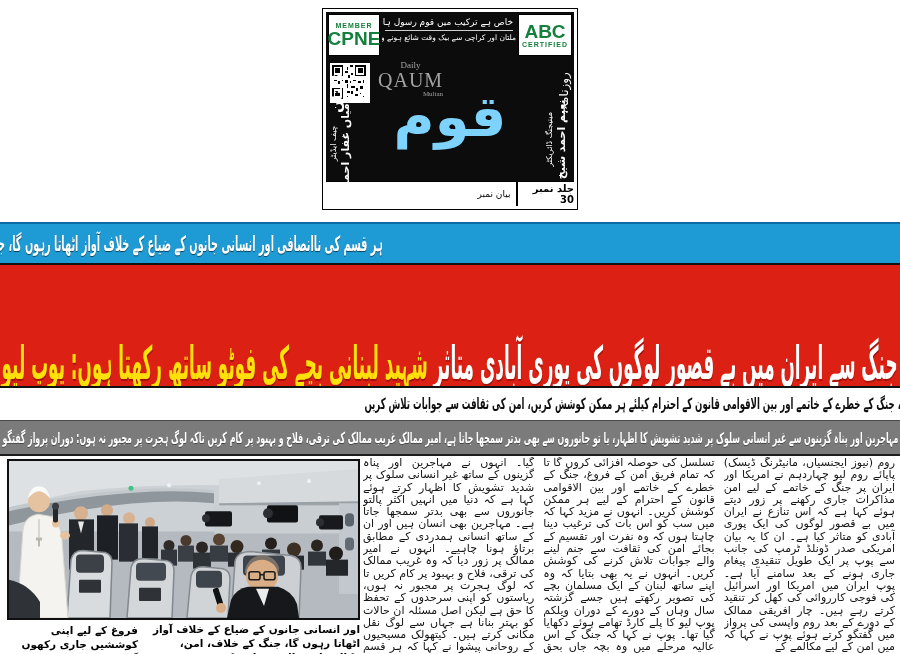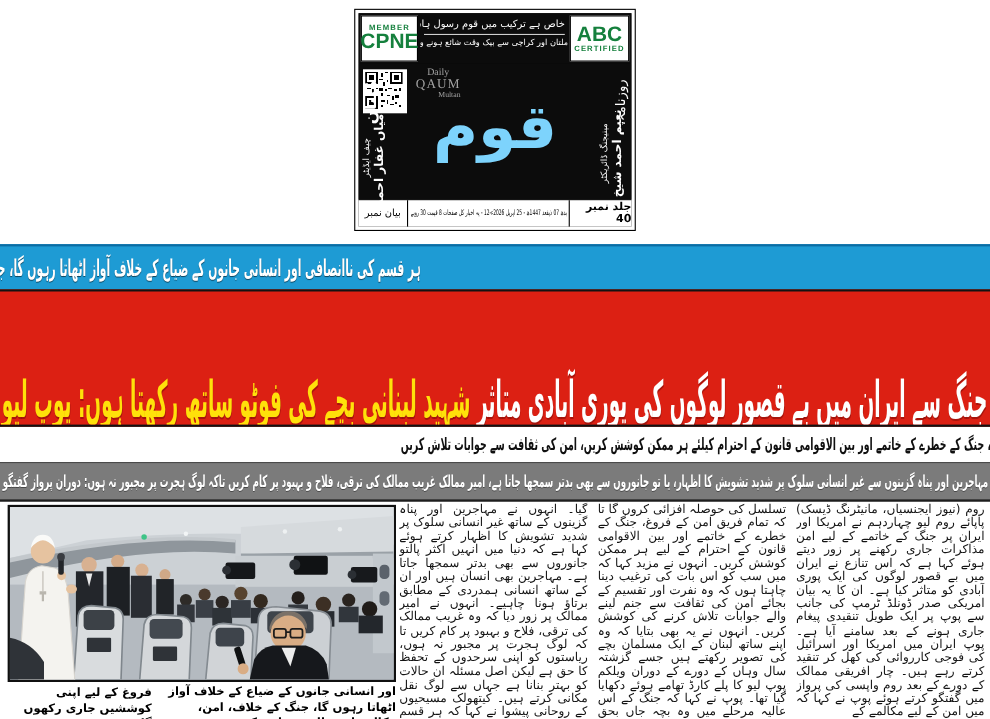"QAUM" #daily-block .d2 { font-size: 12px -> 20px }
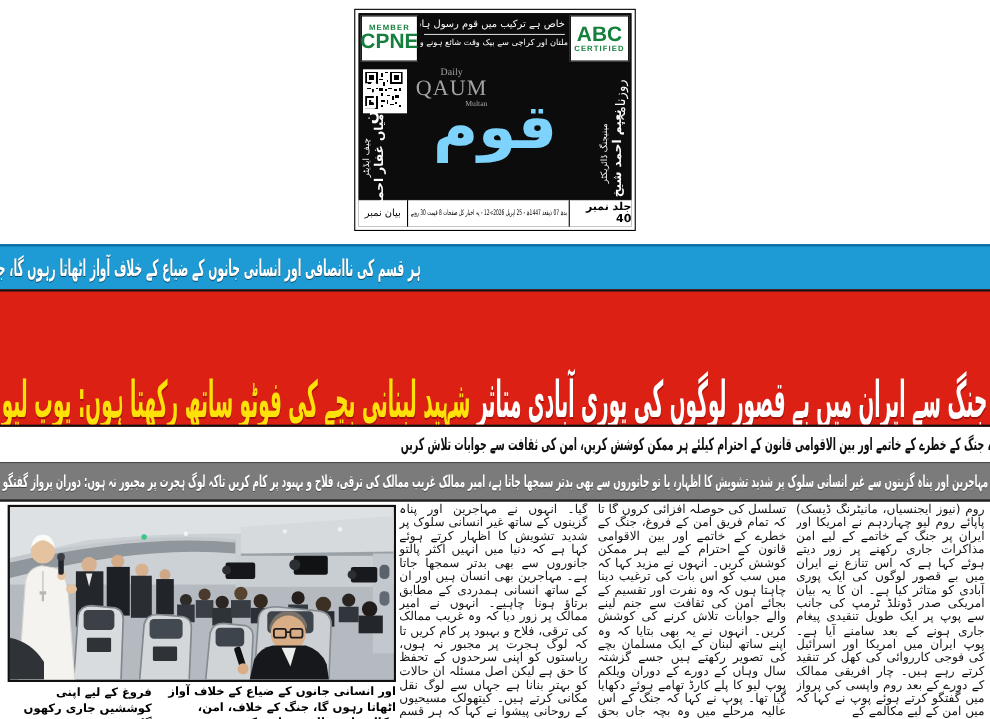"بدھ 07 ذیقعد 1447ھ -" div.cell { html: <div> <span>بدھ 07 ذیقعد 1447ھ - 25 اپریل 2026ء-12 - یہ اخبار کل صفحات 8 قیمت 30 روپے</span> </div> -> none }
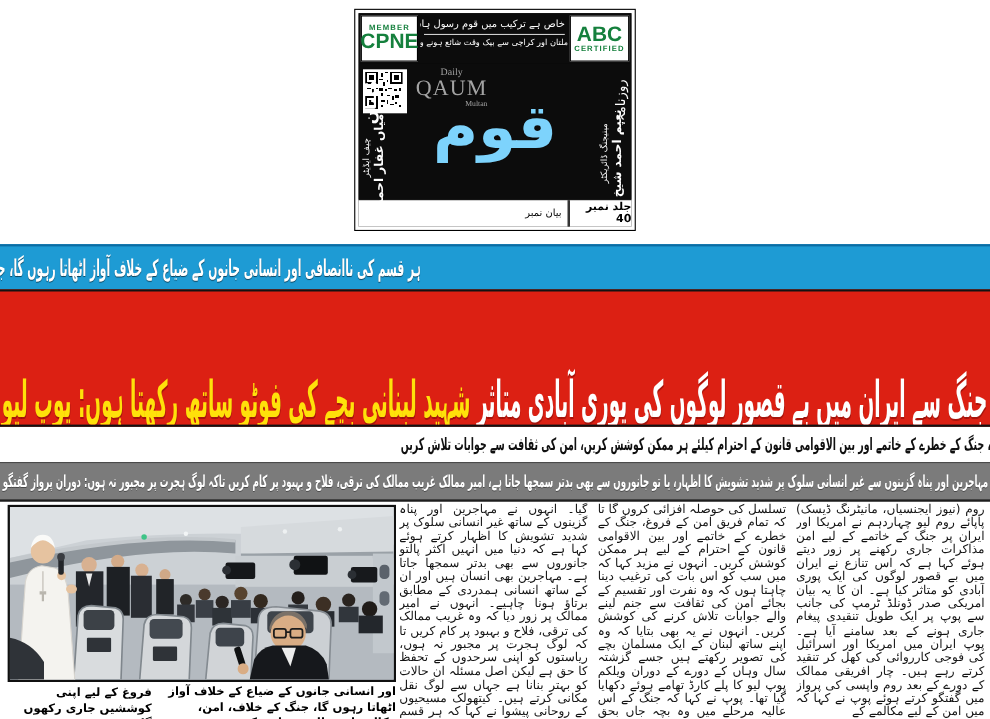"جلد نمبر 40" div.cell { text: 40 -> 30 }
